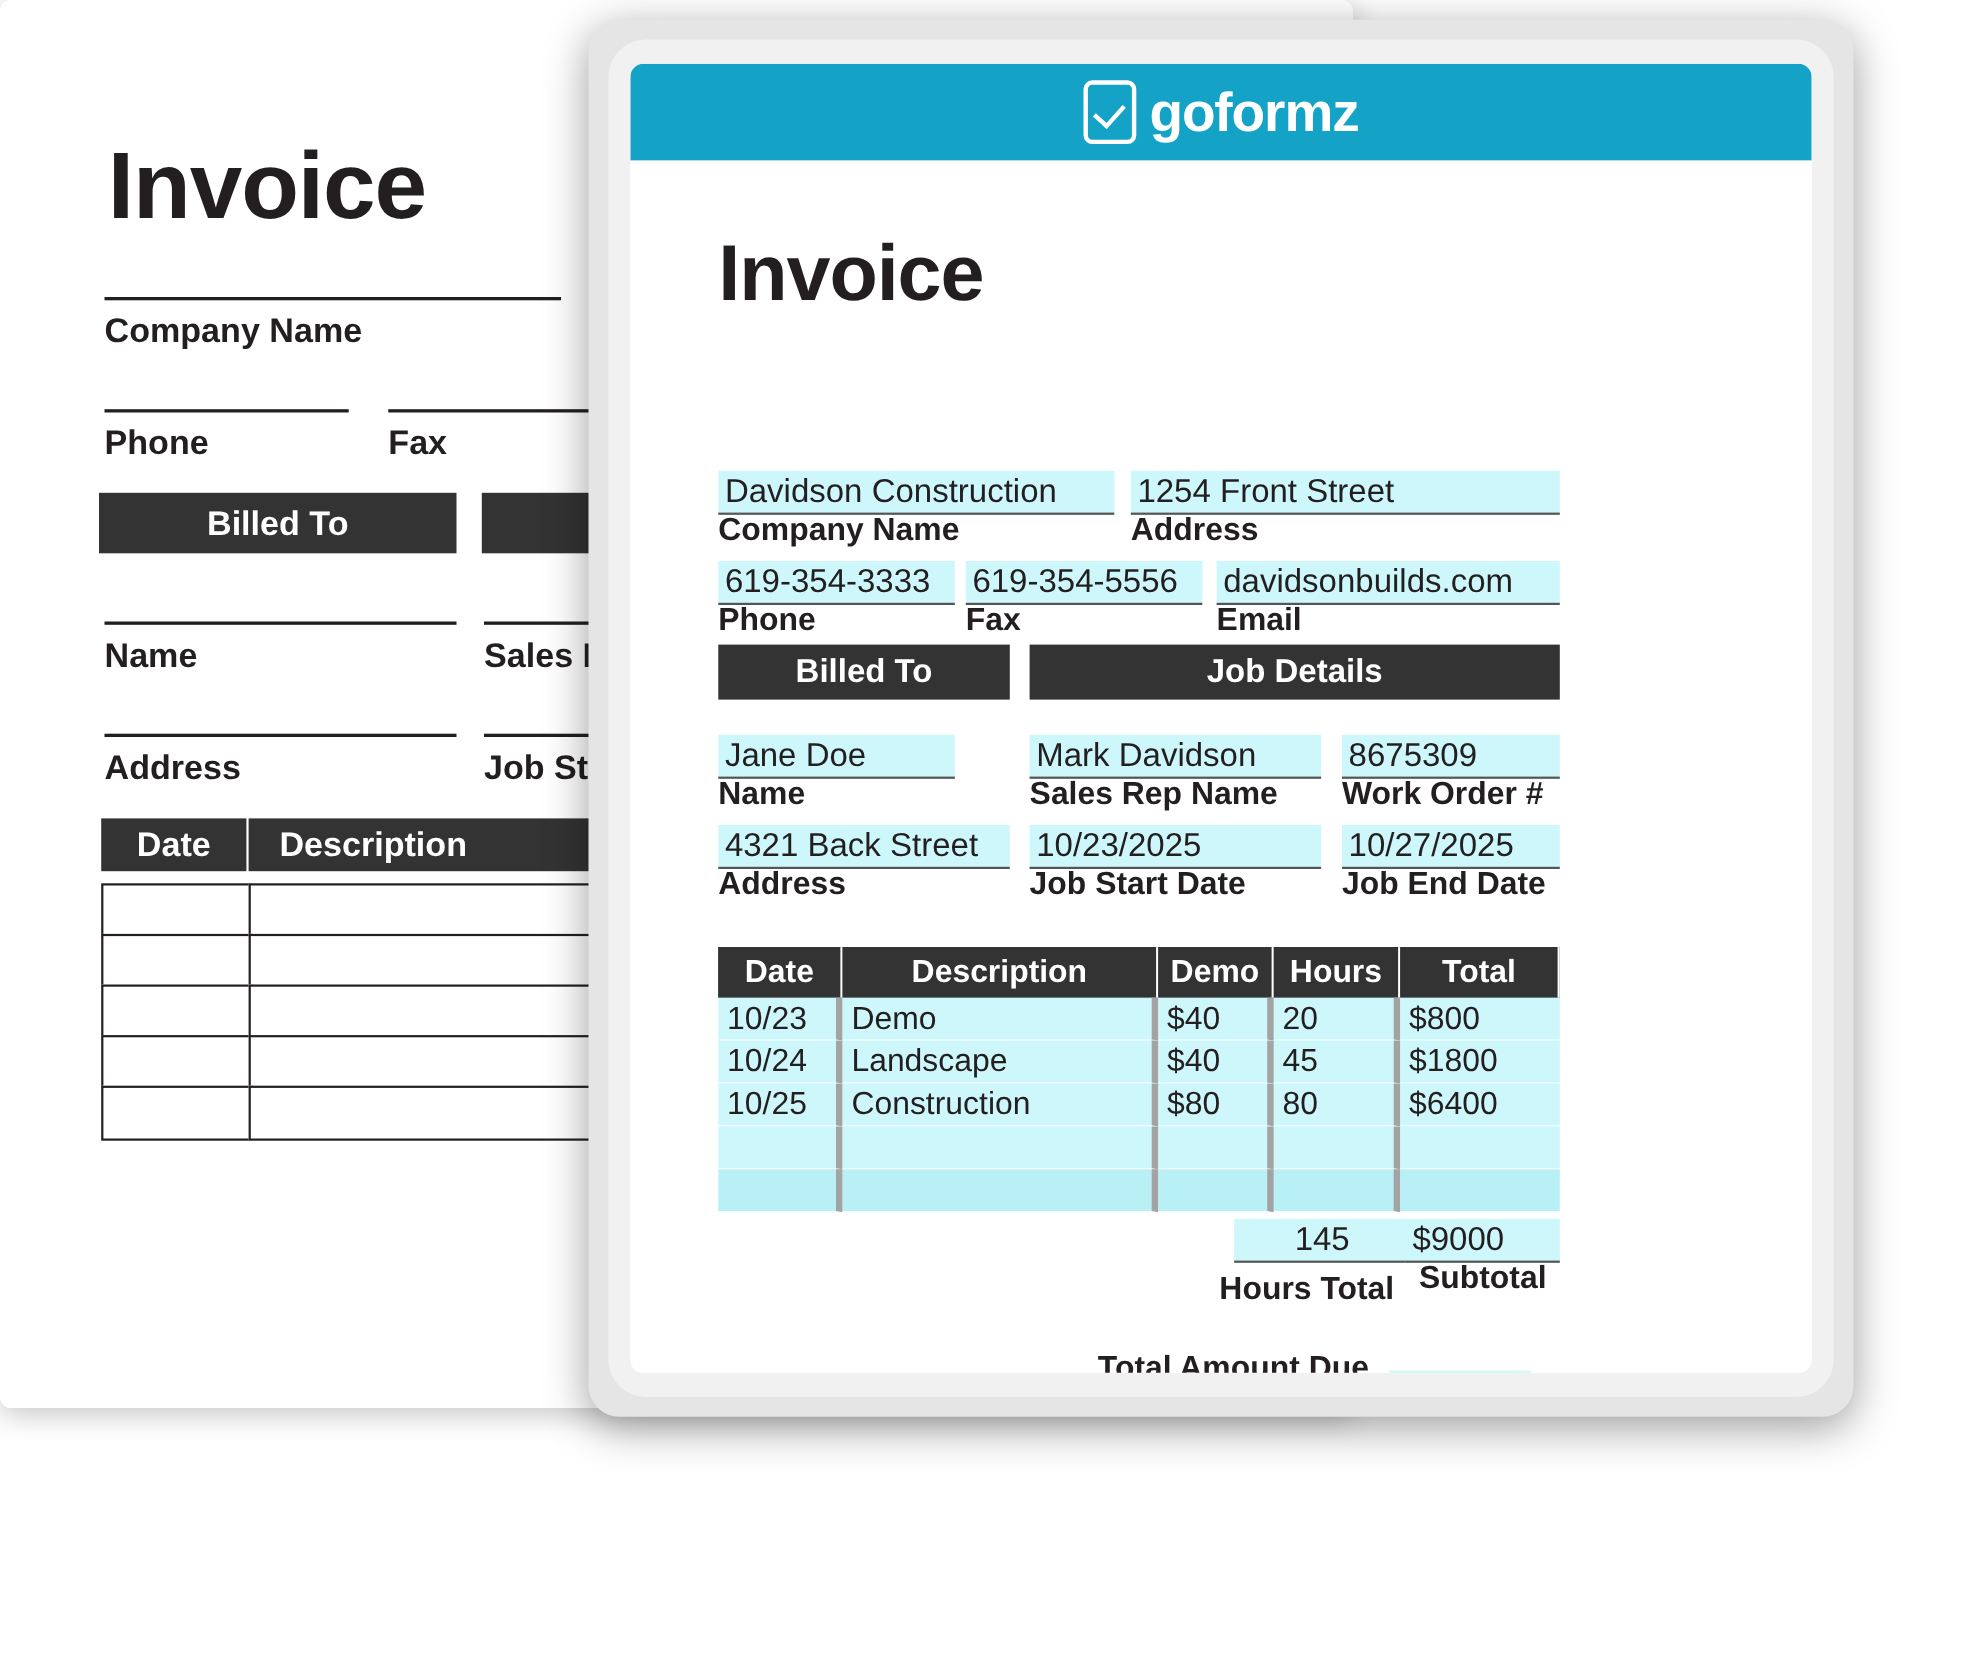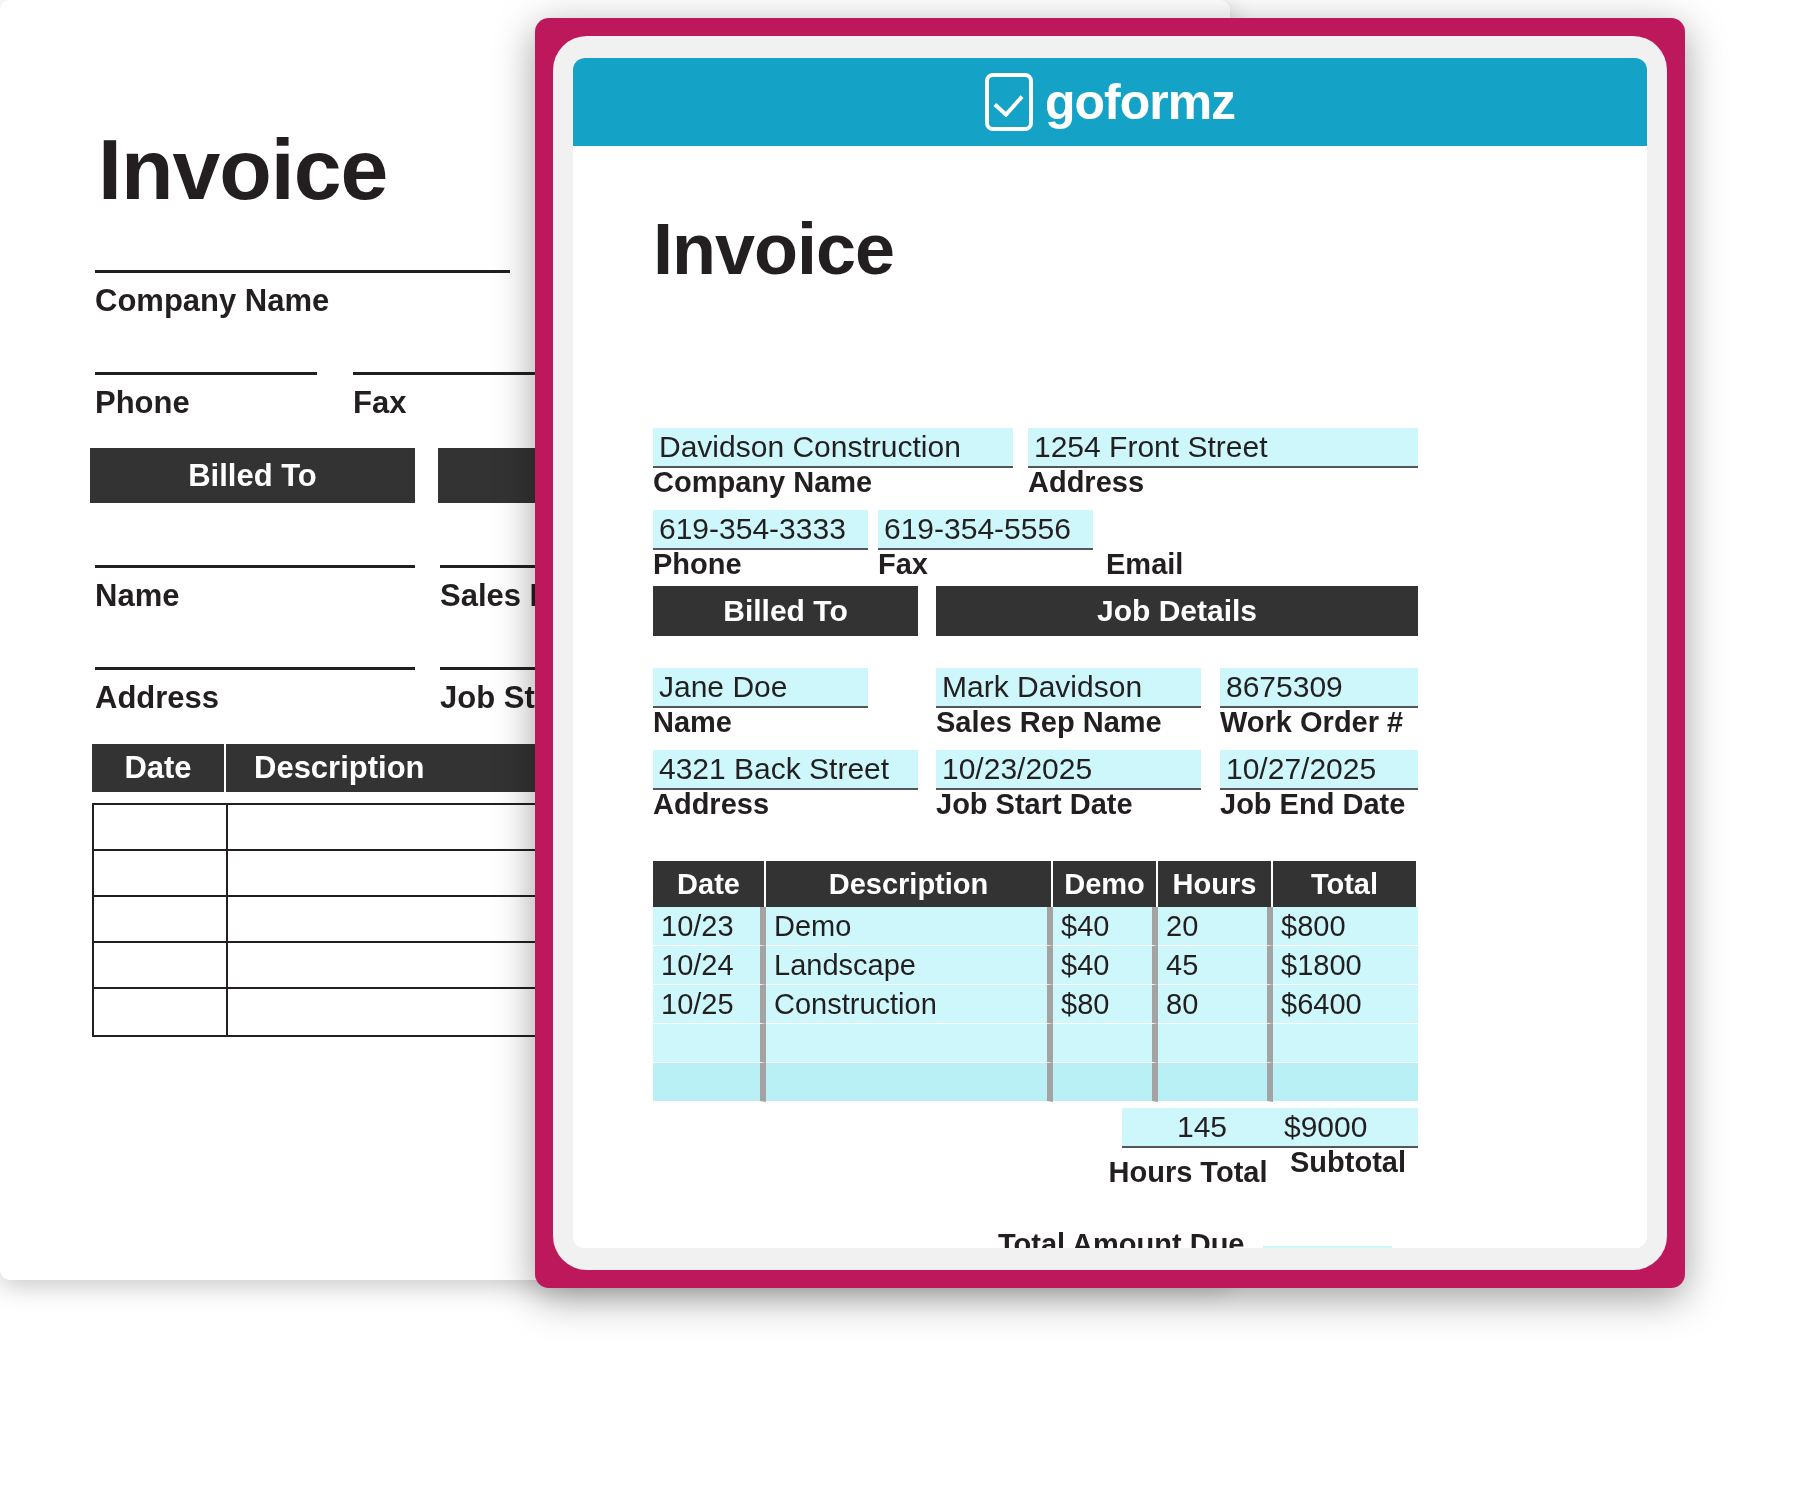"goformz" .tablet { background: #be185d -> #e5e5e5; border-radius: 14px -> 28px }
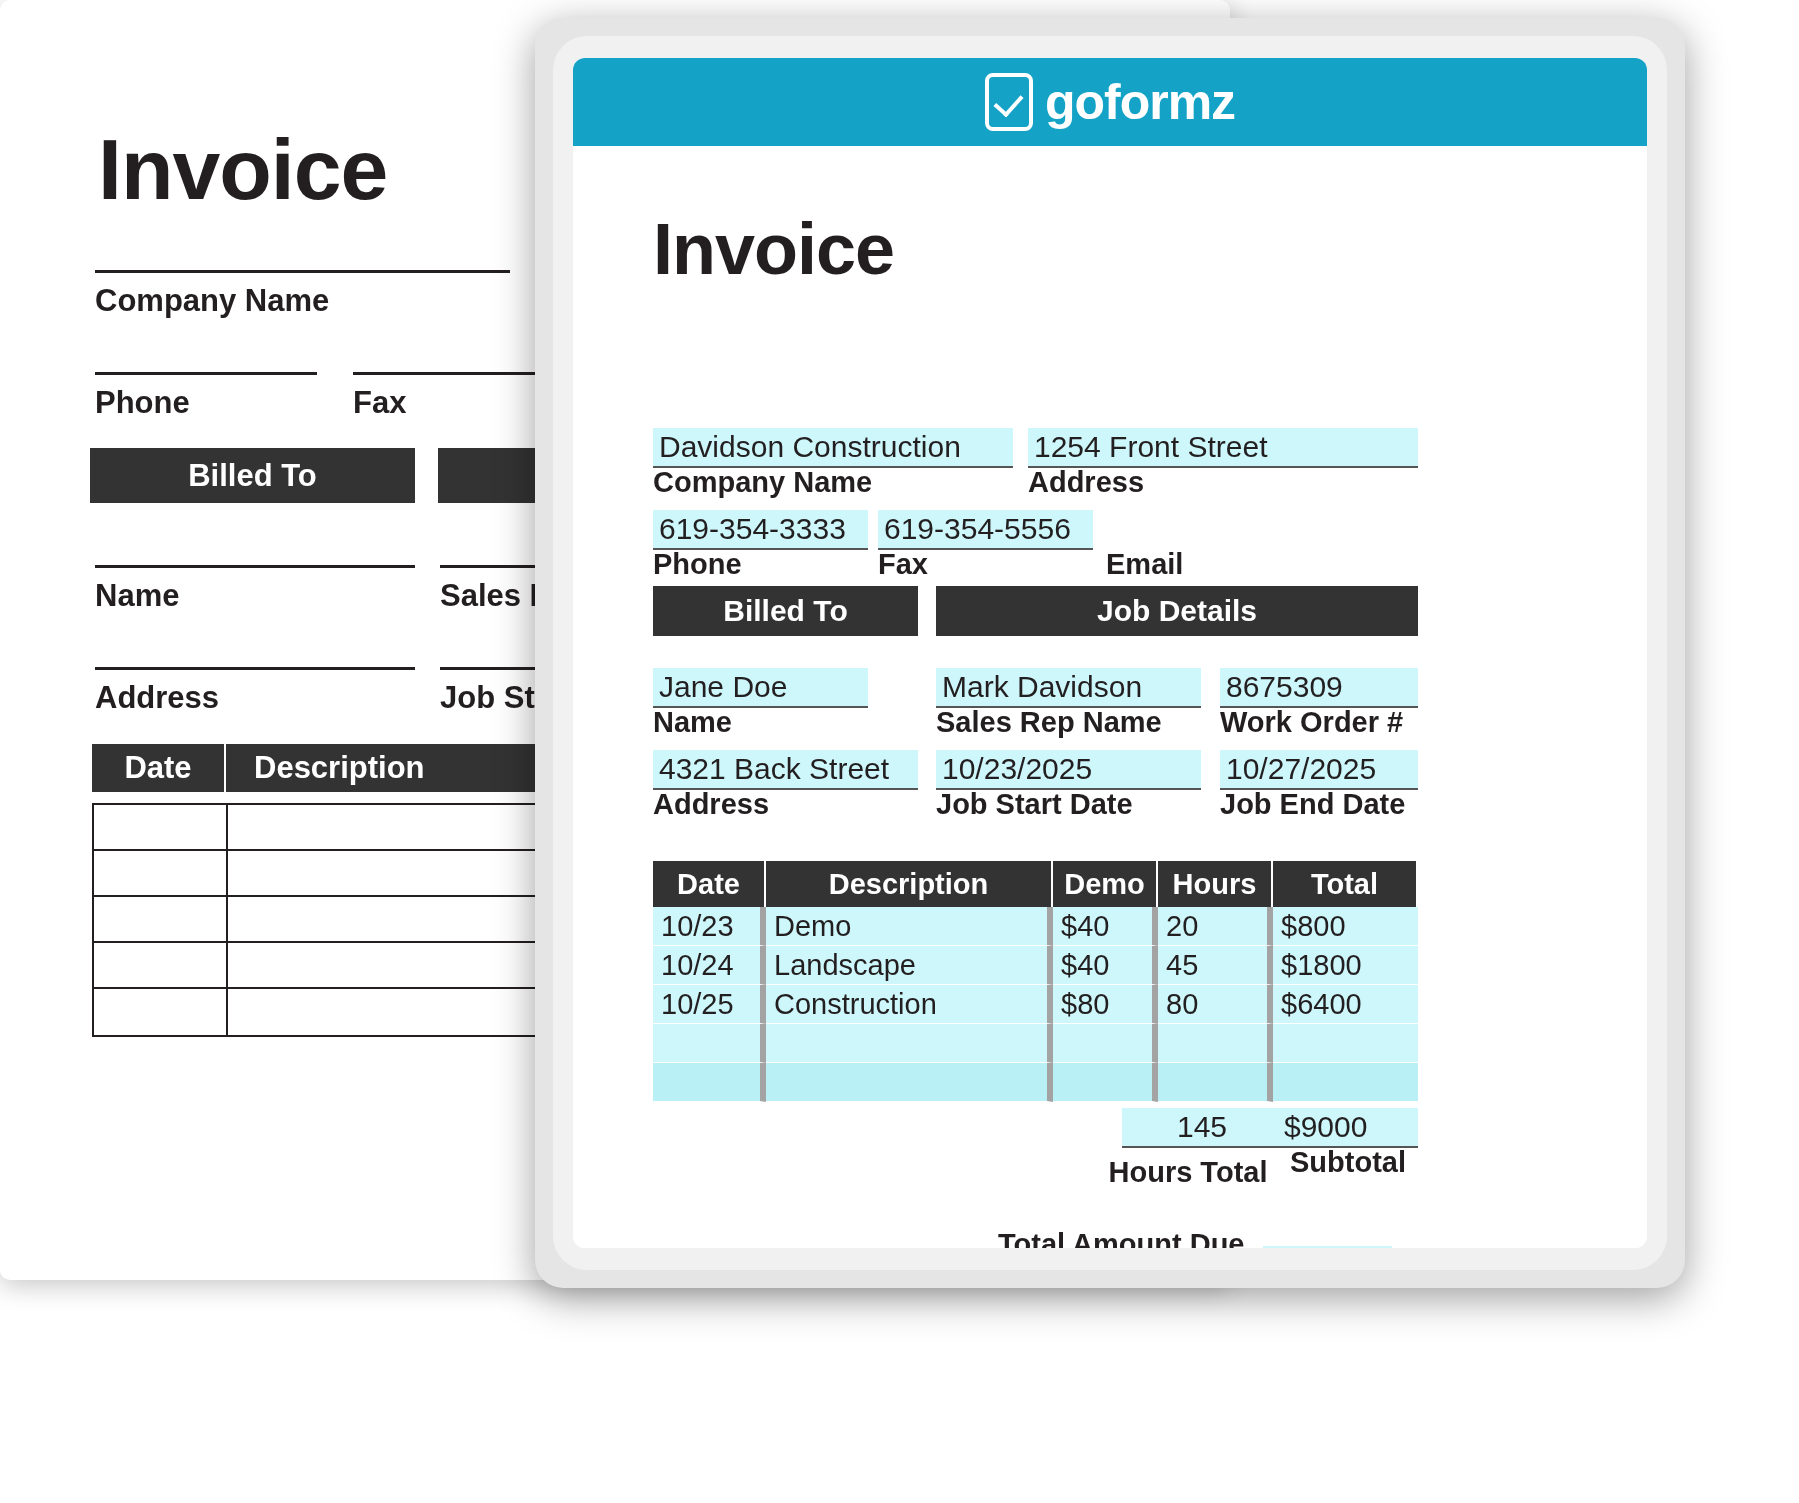"davidsonbuilds.com" div.fld { html: none -> <div>davidsonbuilds.com</div> }
